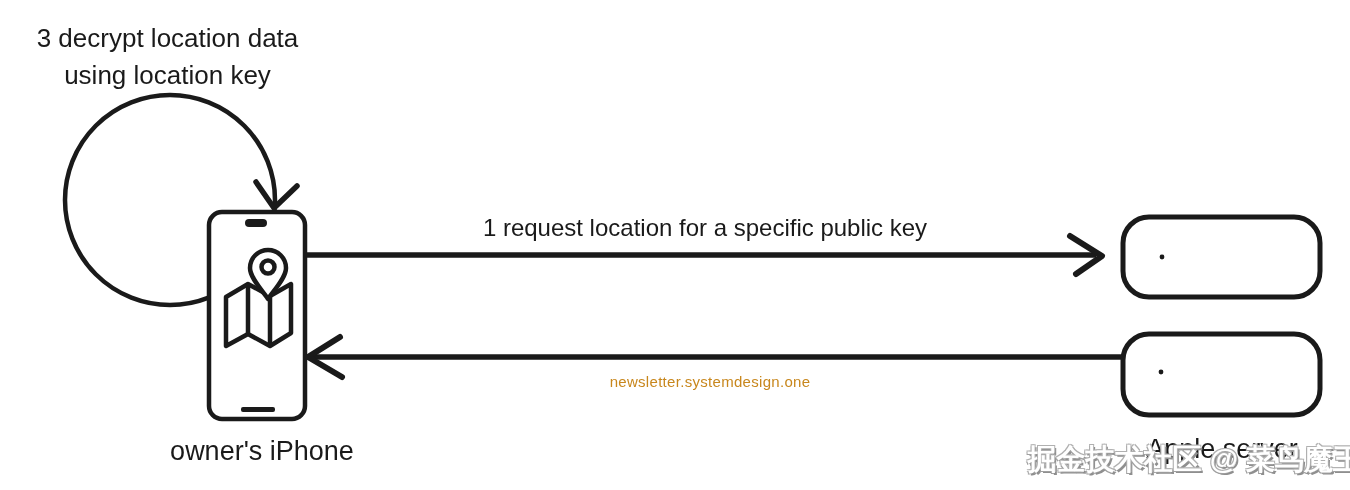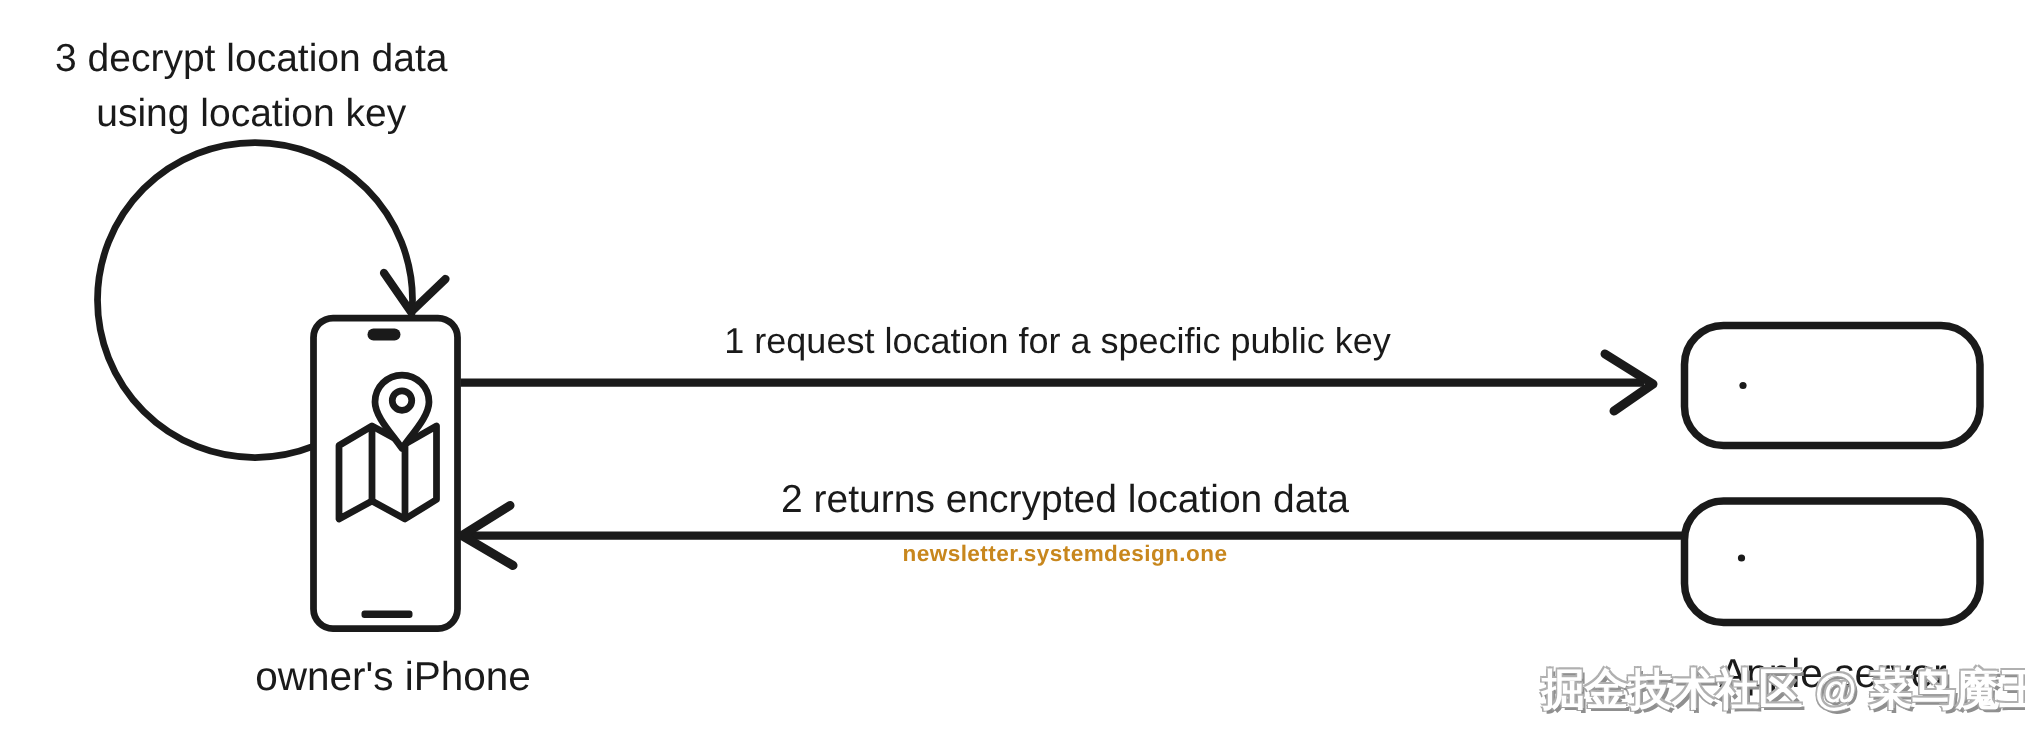"2 returns encrypted location data" div.label { html: <div>2 returns encrypted location data</div> -> none }
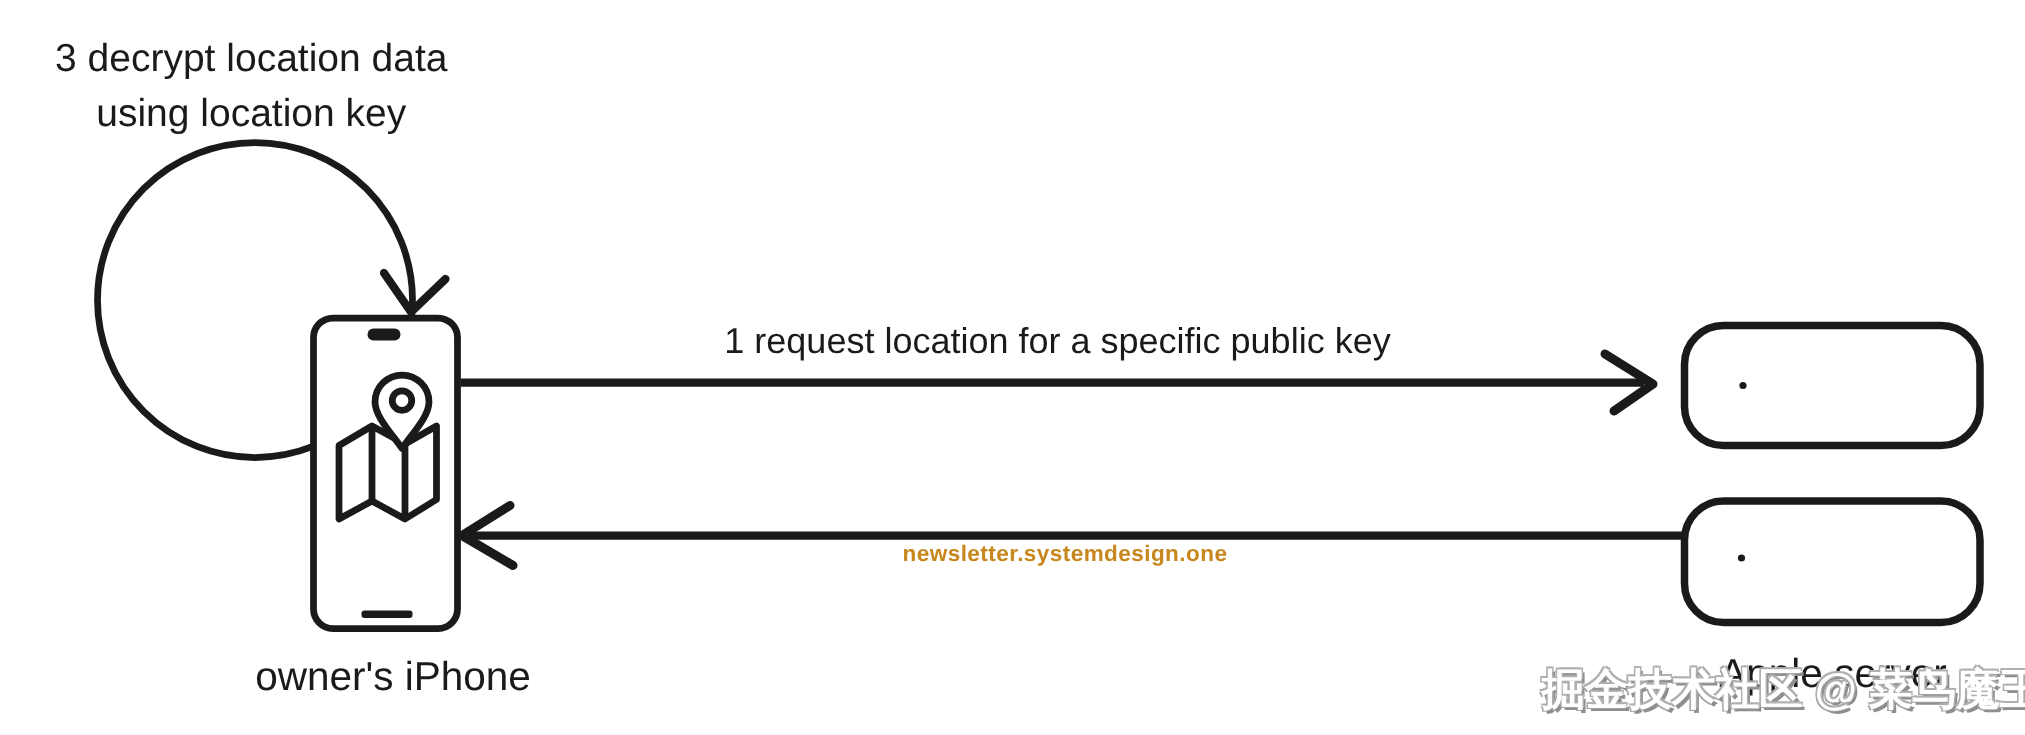"newsletter.systemdesign.one" .site-label { font-weight: bold -> none; top: 361px -> 373px }
